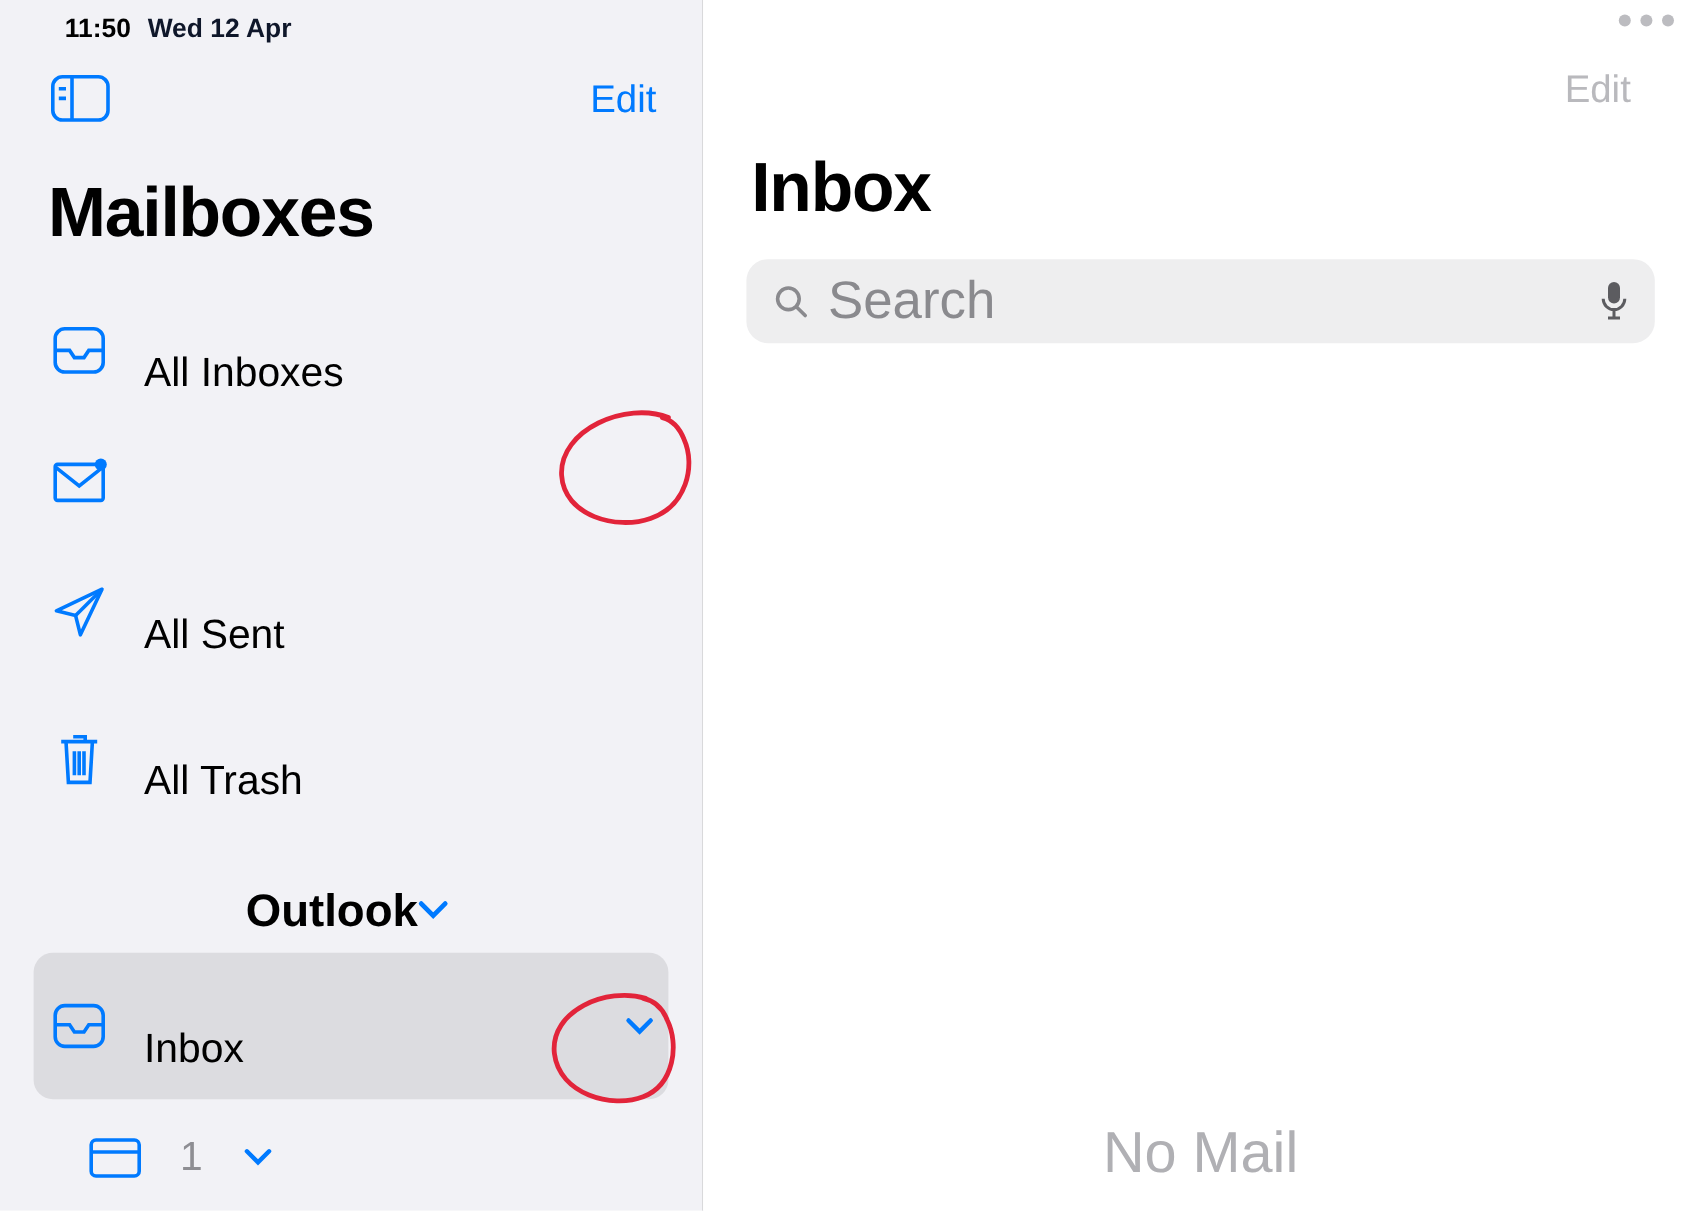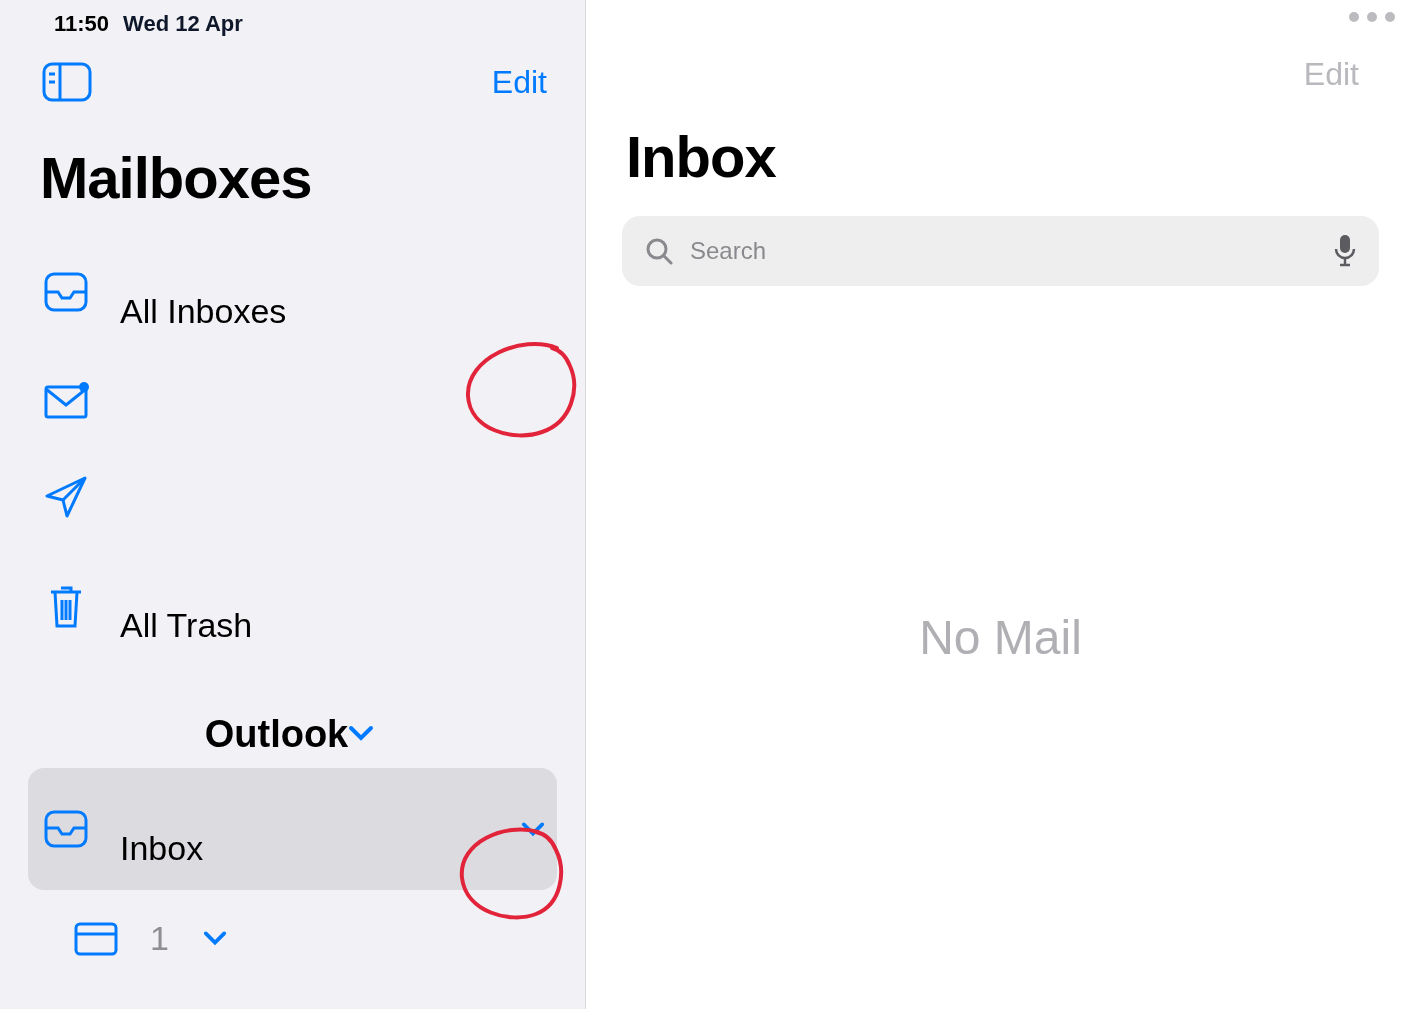"Search" .searchbar input { font-size: 24px -> 44px }
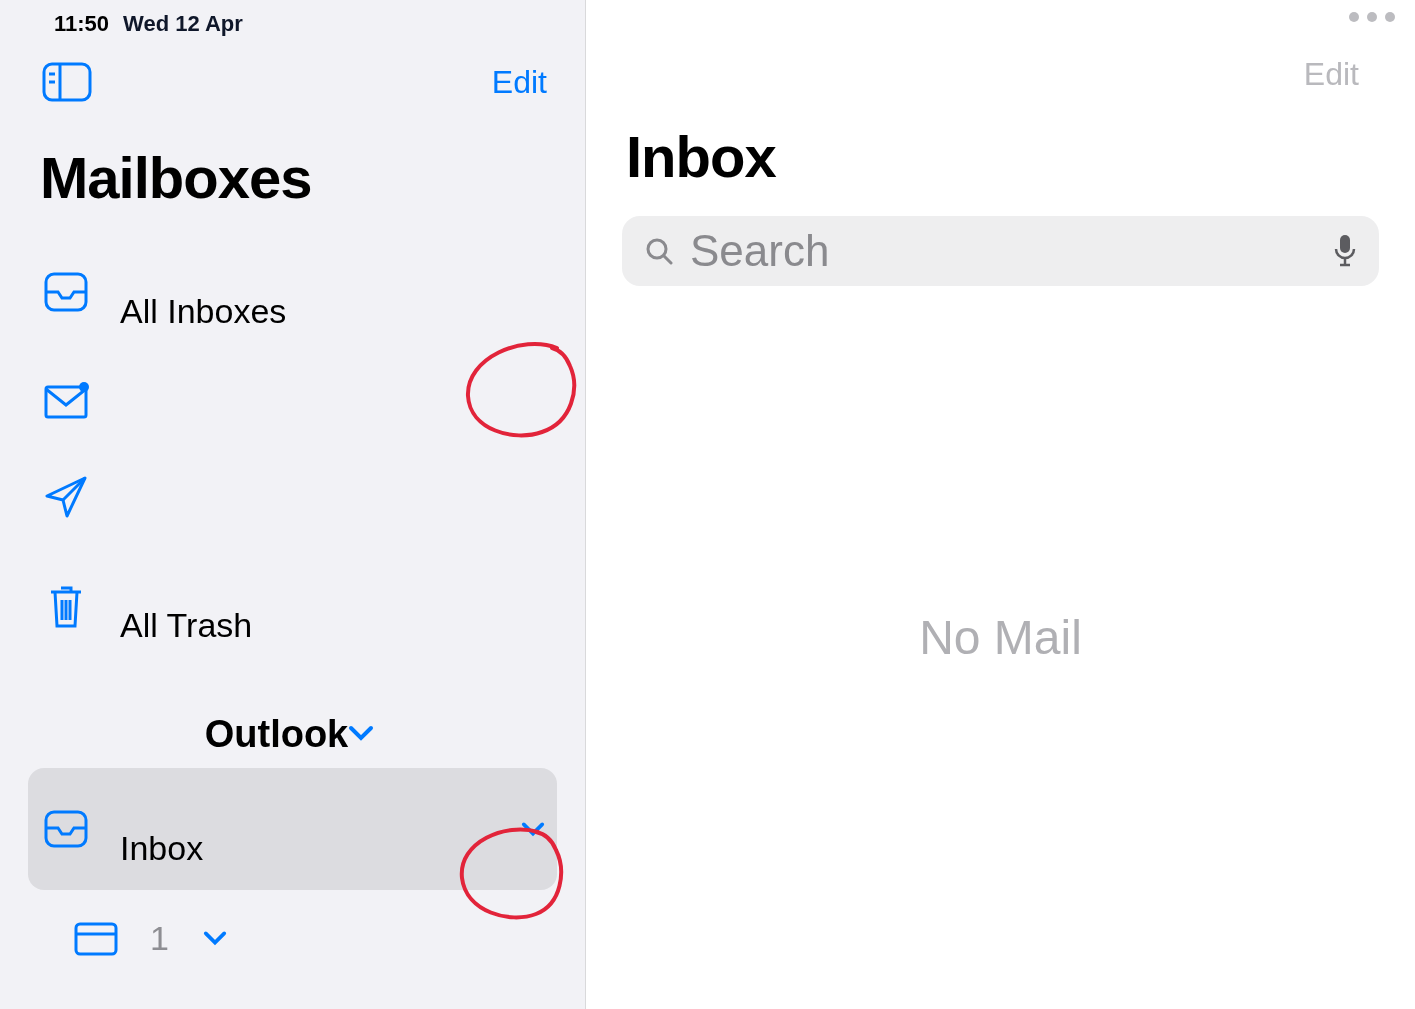"All Sent" span.label { html: none -> <span>All Sent</span> }
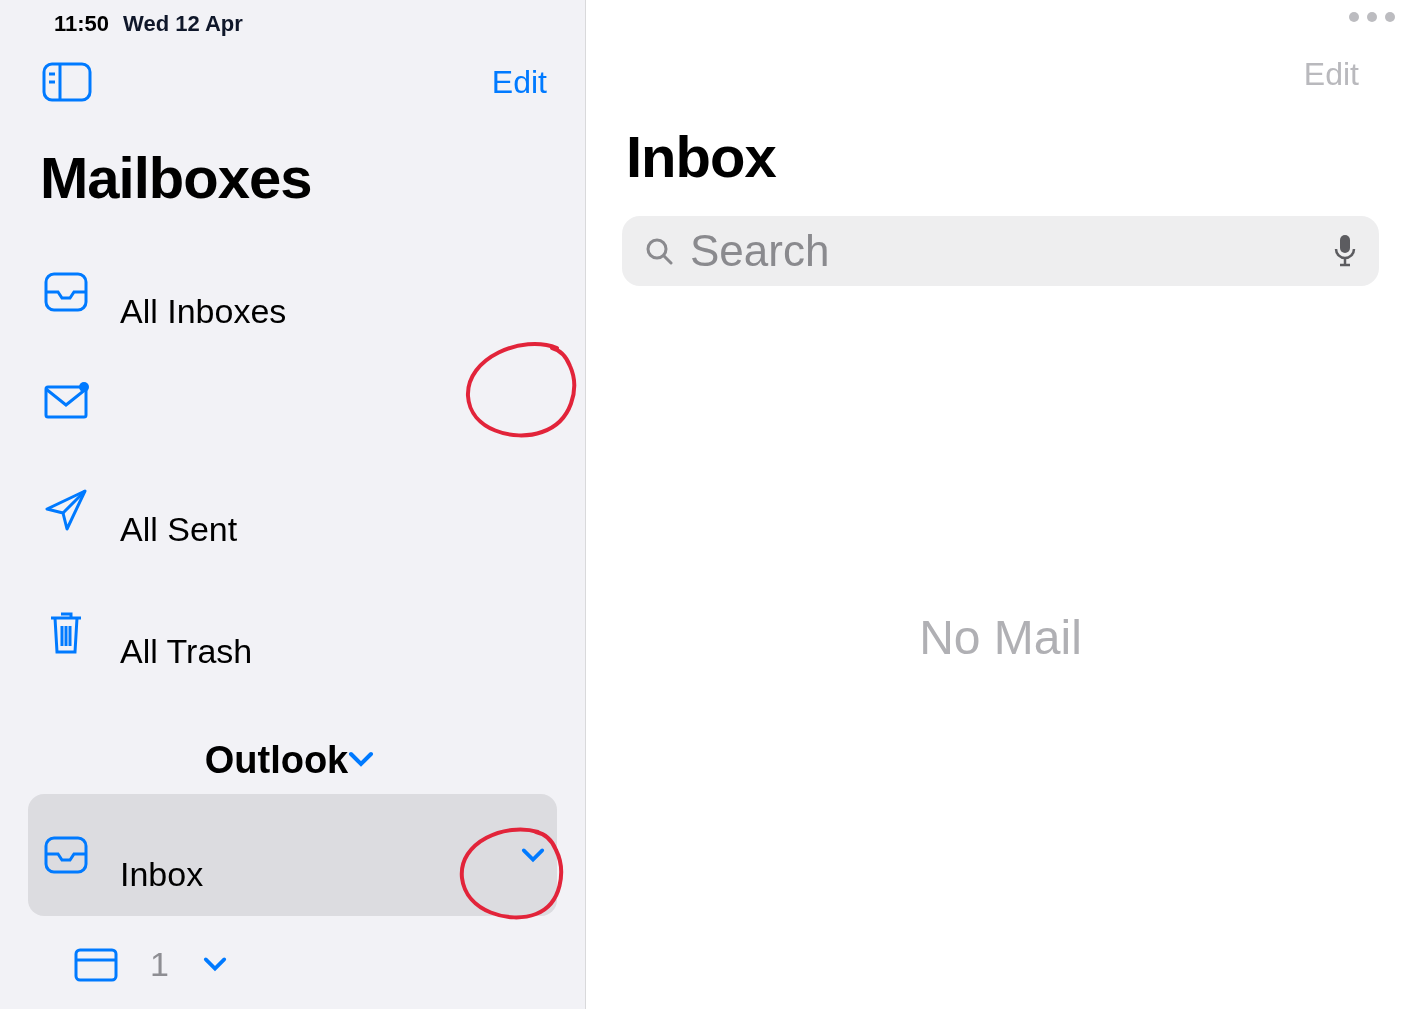"No Mail" .no-mail { align-items: center -> flex-end }
